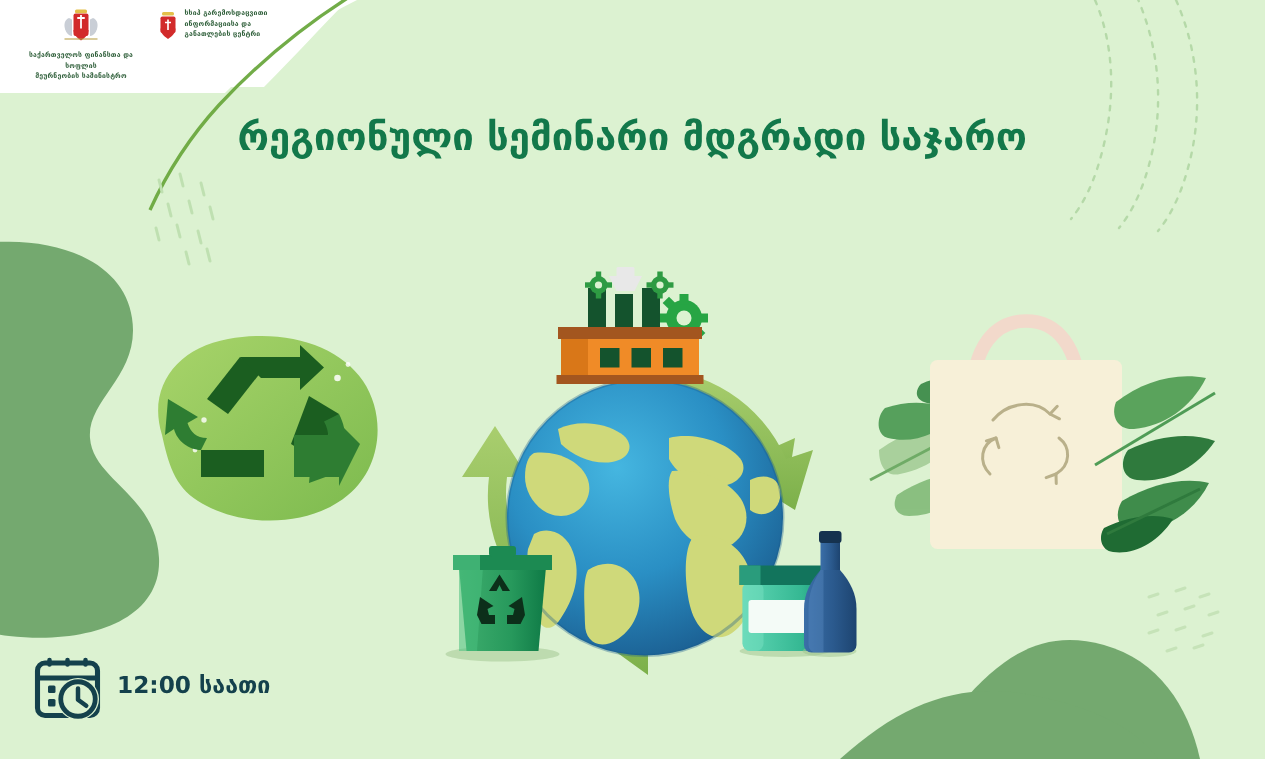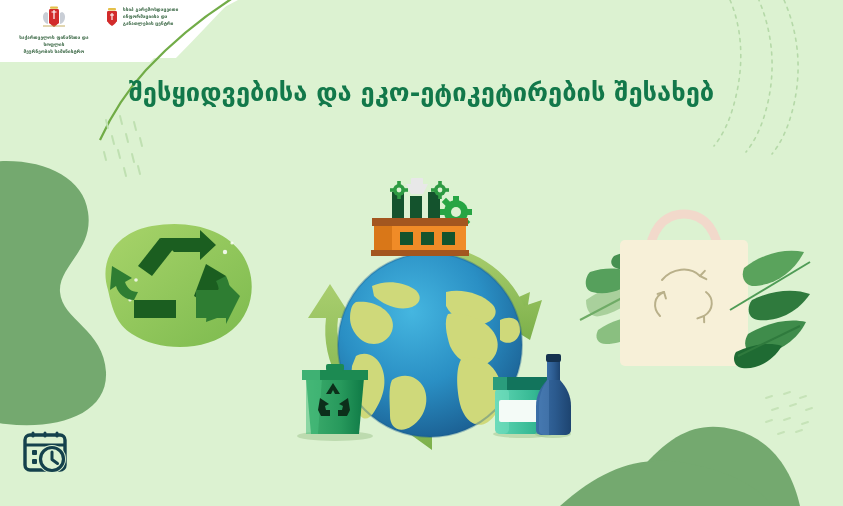"რეგიონული სემინარი მდგრადი საჯარო" span { html: none -> <span>რეგიონული სემინარი მდგრადი საჯარო</span> }
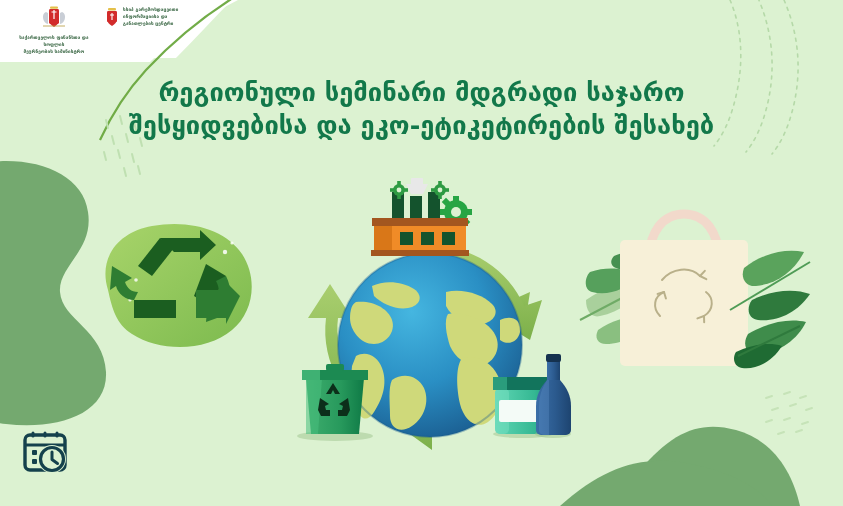"შესყიდვებისა და ეკო-ეტიკეტირების შესახებ" span.l2 { html: <span>შესყიდვებისა და ეკო-ეტიკეტირების შესახებ</span> -> none }
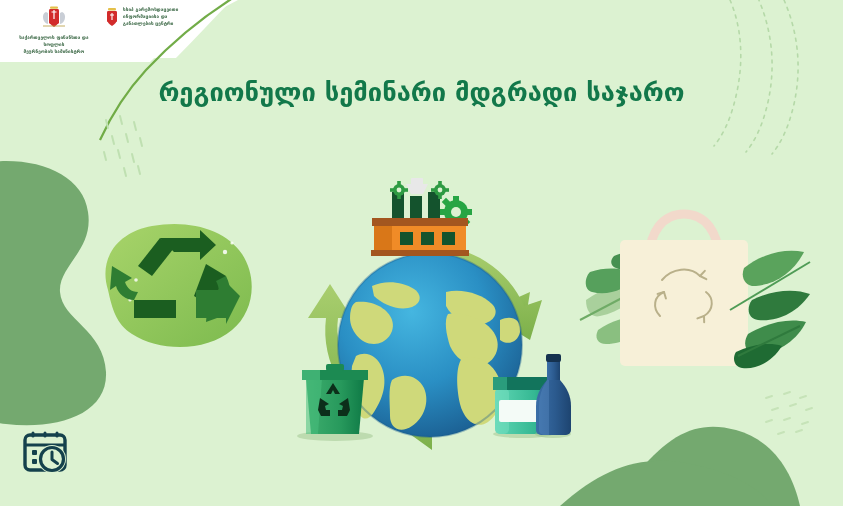"12:00 საათი" div { html: none -> <div>12:00 საათი</div> }
